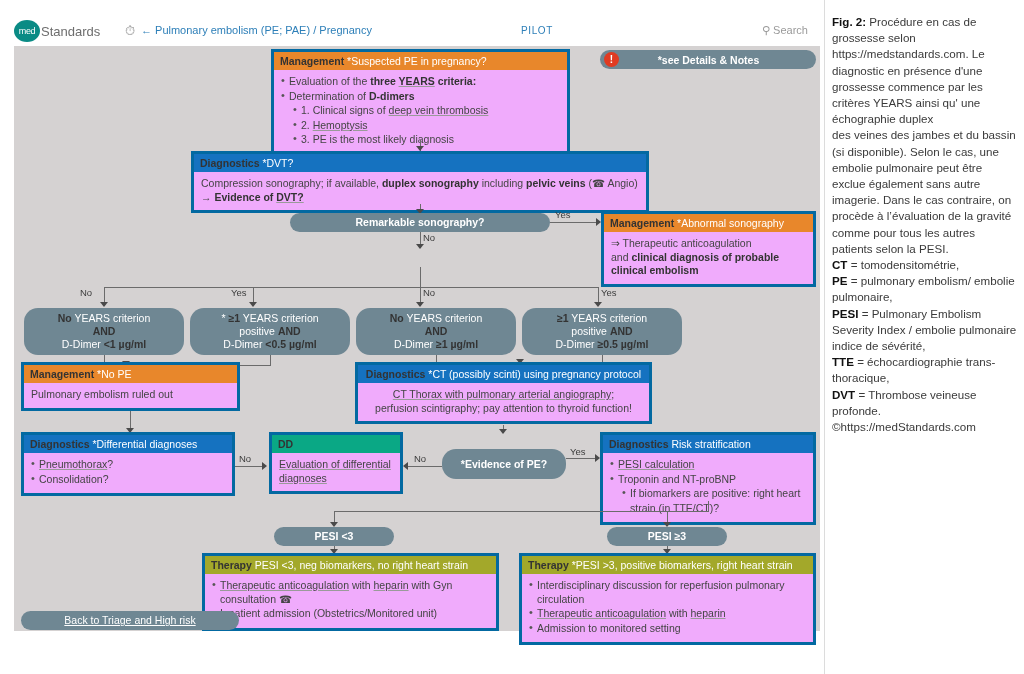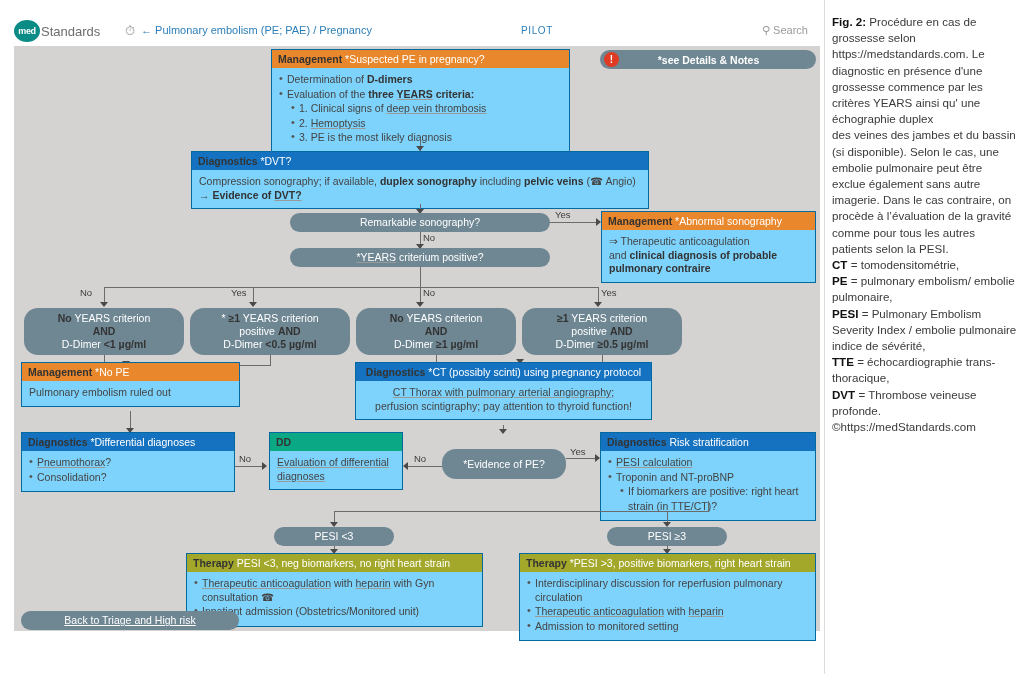"med" .logo-dot { font-weight: bold -> normal }
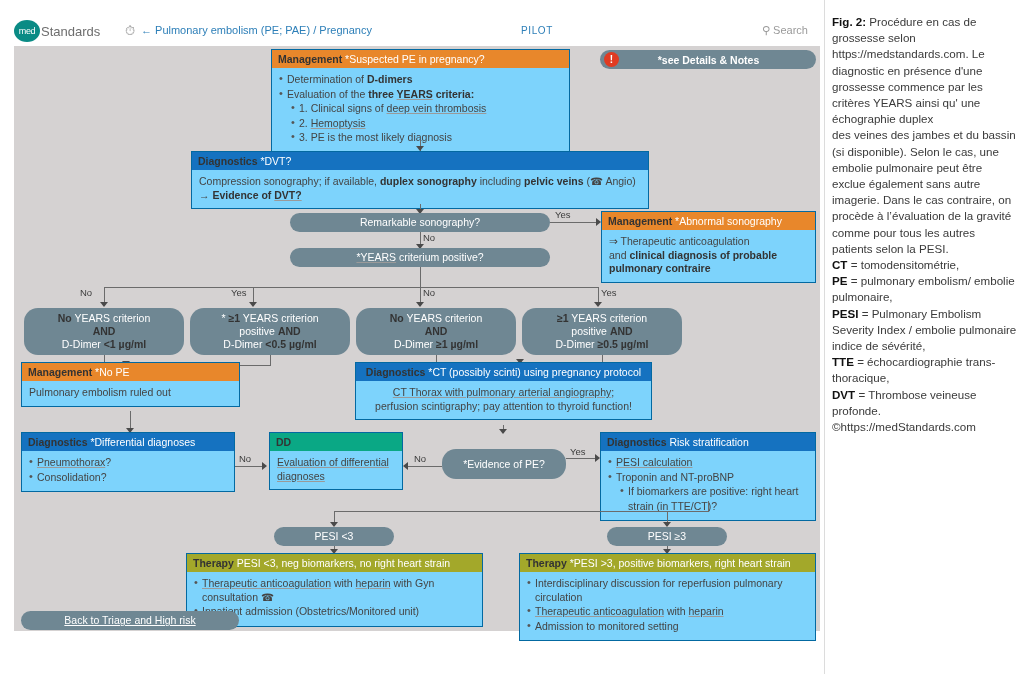"Management *Suspected PE in pregnancy?" .card { background: #7dd3fc -> #f0abfc; border: 1px solid #0369a1 -> 3px solid #0369a1 }
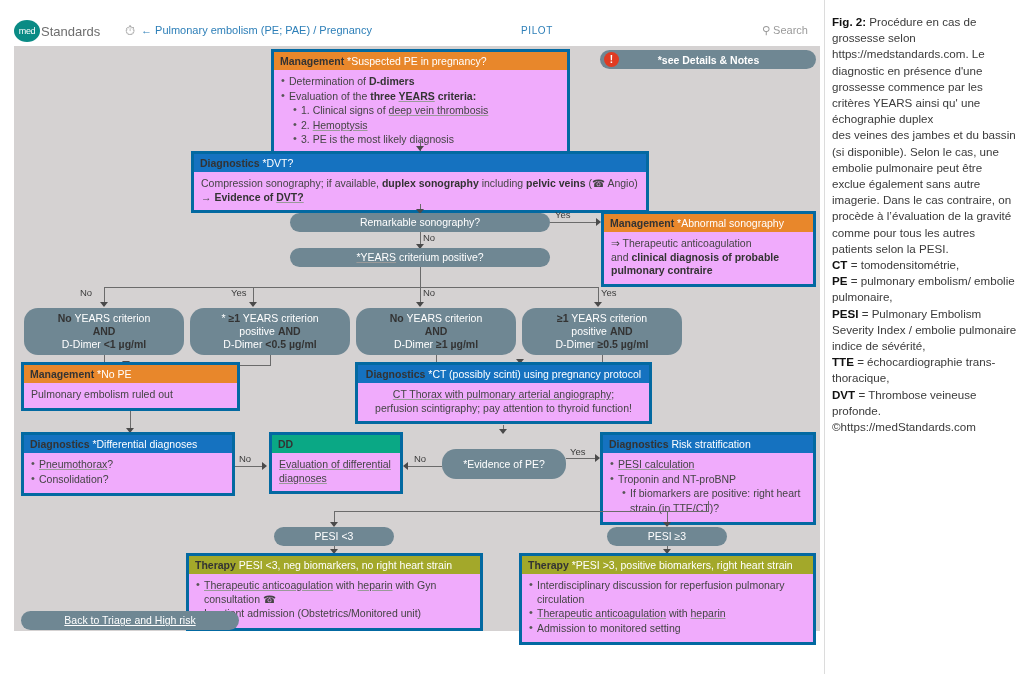"Determination of D-dimers" li { order: before "Evaluation of the three YEARS" -> after "Evaluation of the three YEARS" }
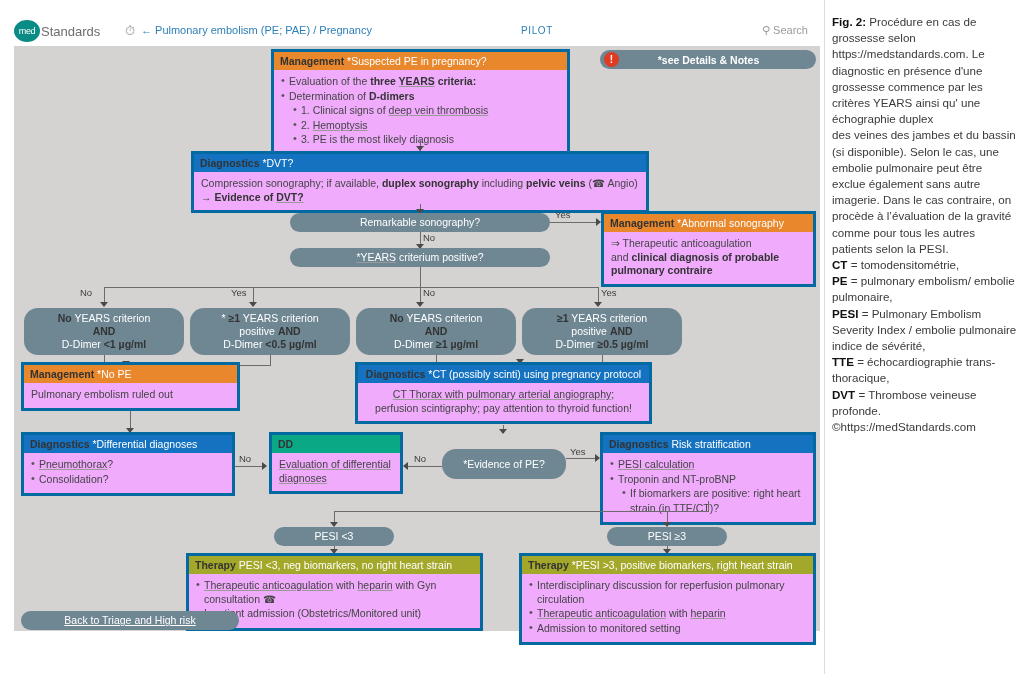"Remarkable sonography?" .pill.bold { font-weight: normal -> bold }
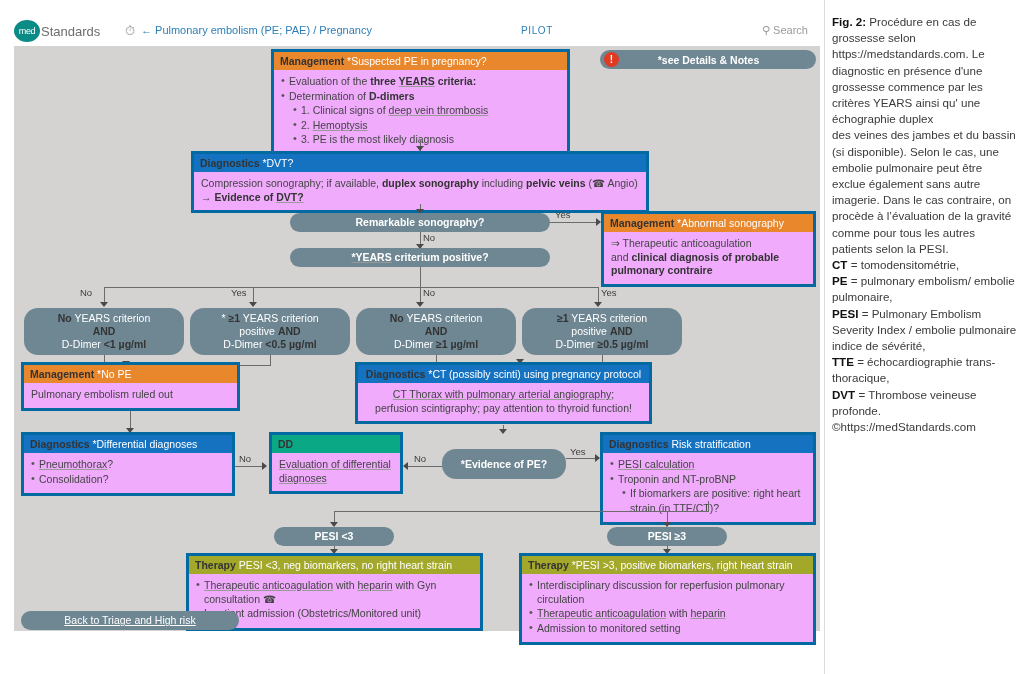"*YEARS criterium positive?" div.node { html: <div> <span><u>*YEARS</u> criterium positive?</span> </div> -> none }
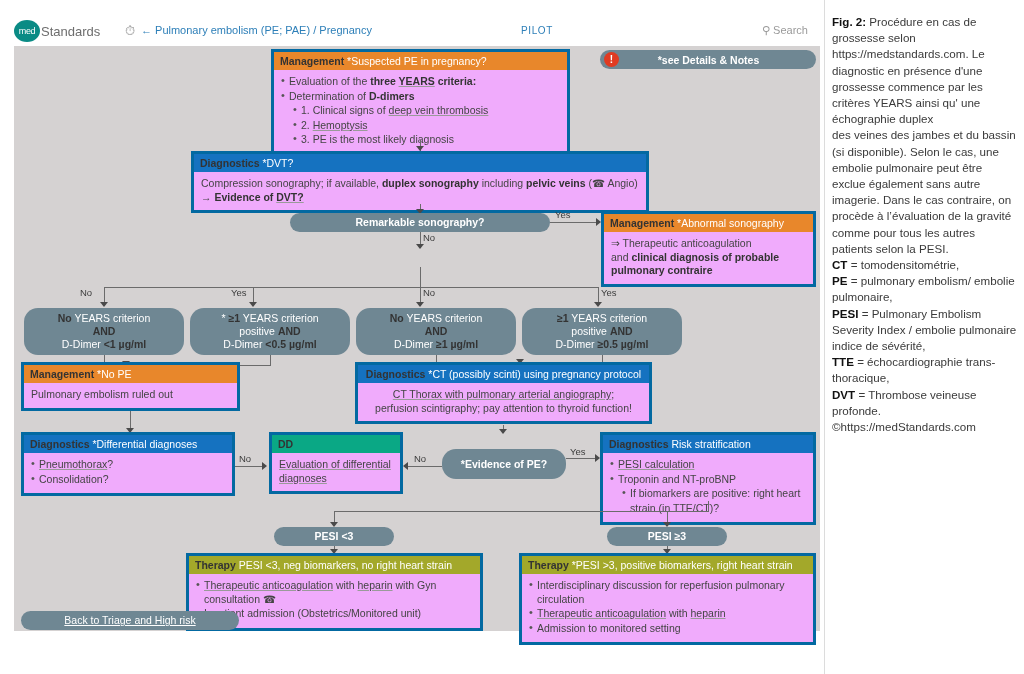"pulmonary contraire" b { text: pulmonary contraire -> clinical embolism }
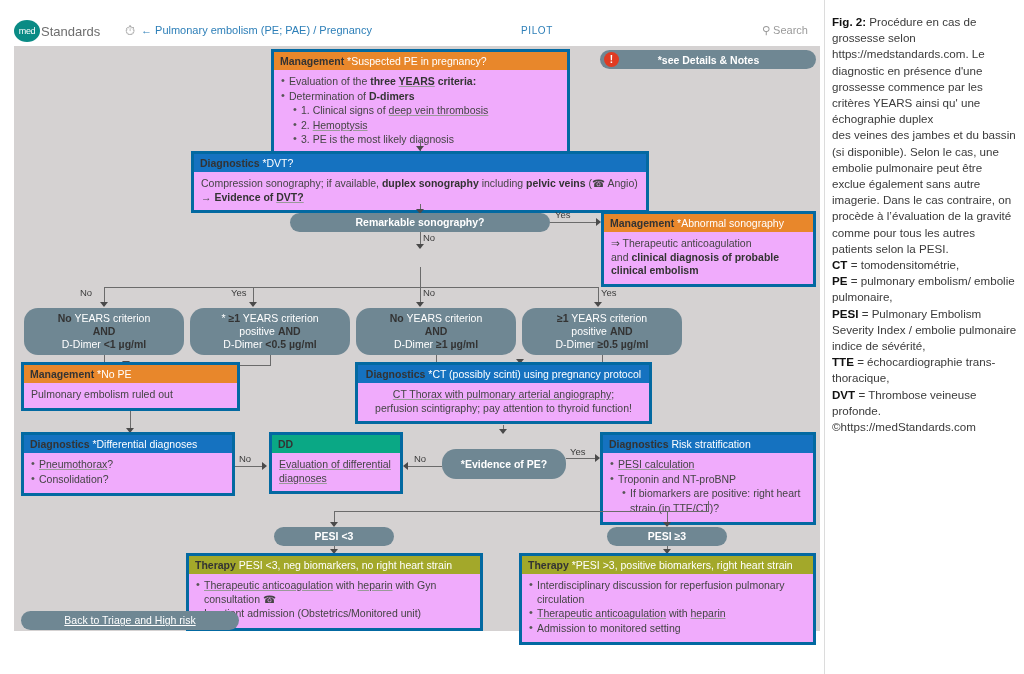"Therapy PESI <3, neg biomarkers," div.node { left: 172px -> 188px }
